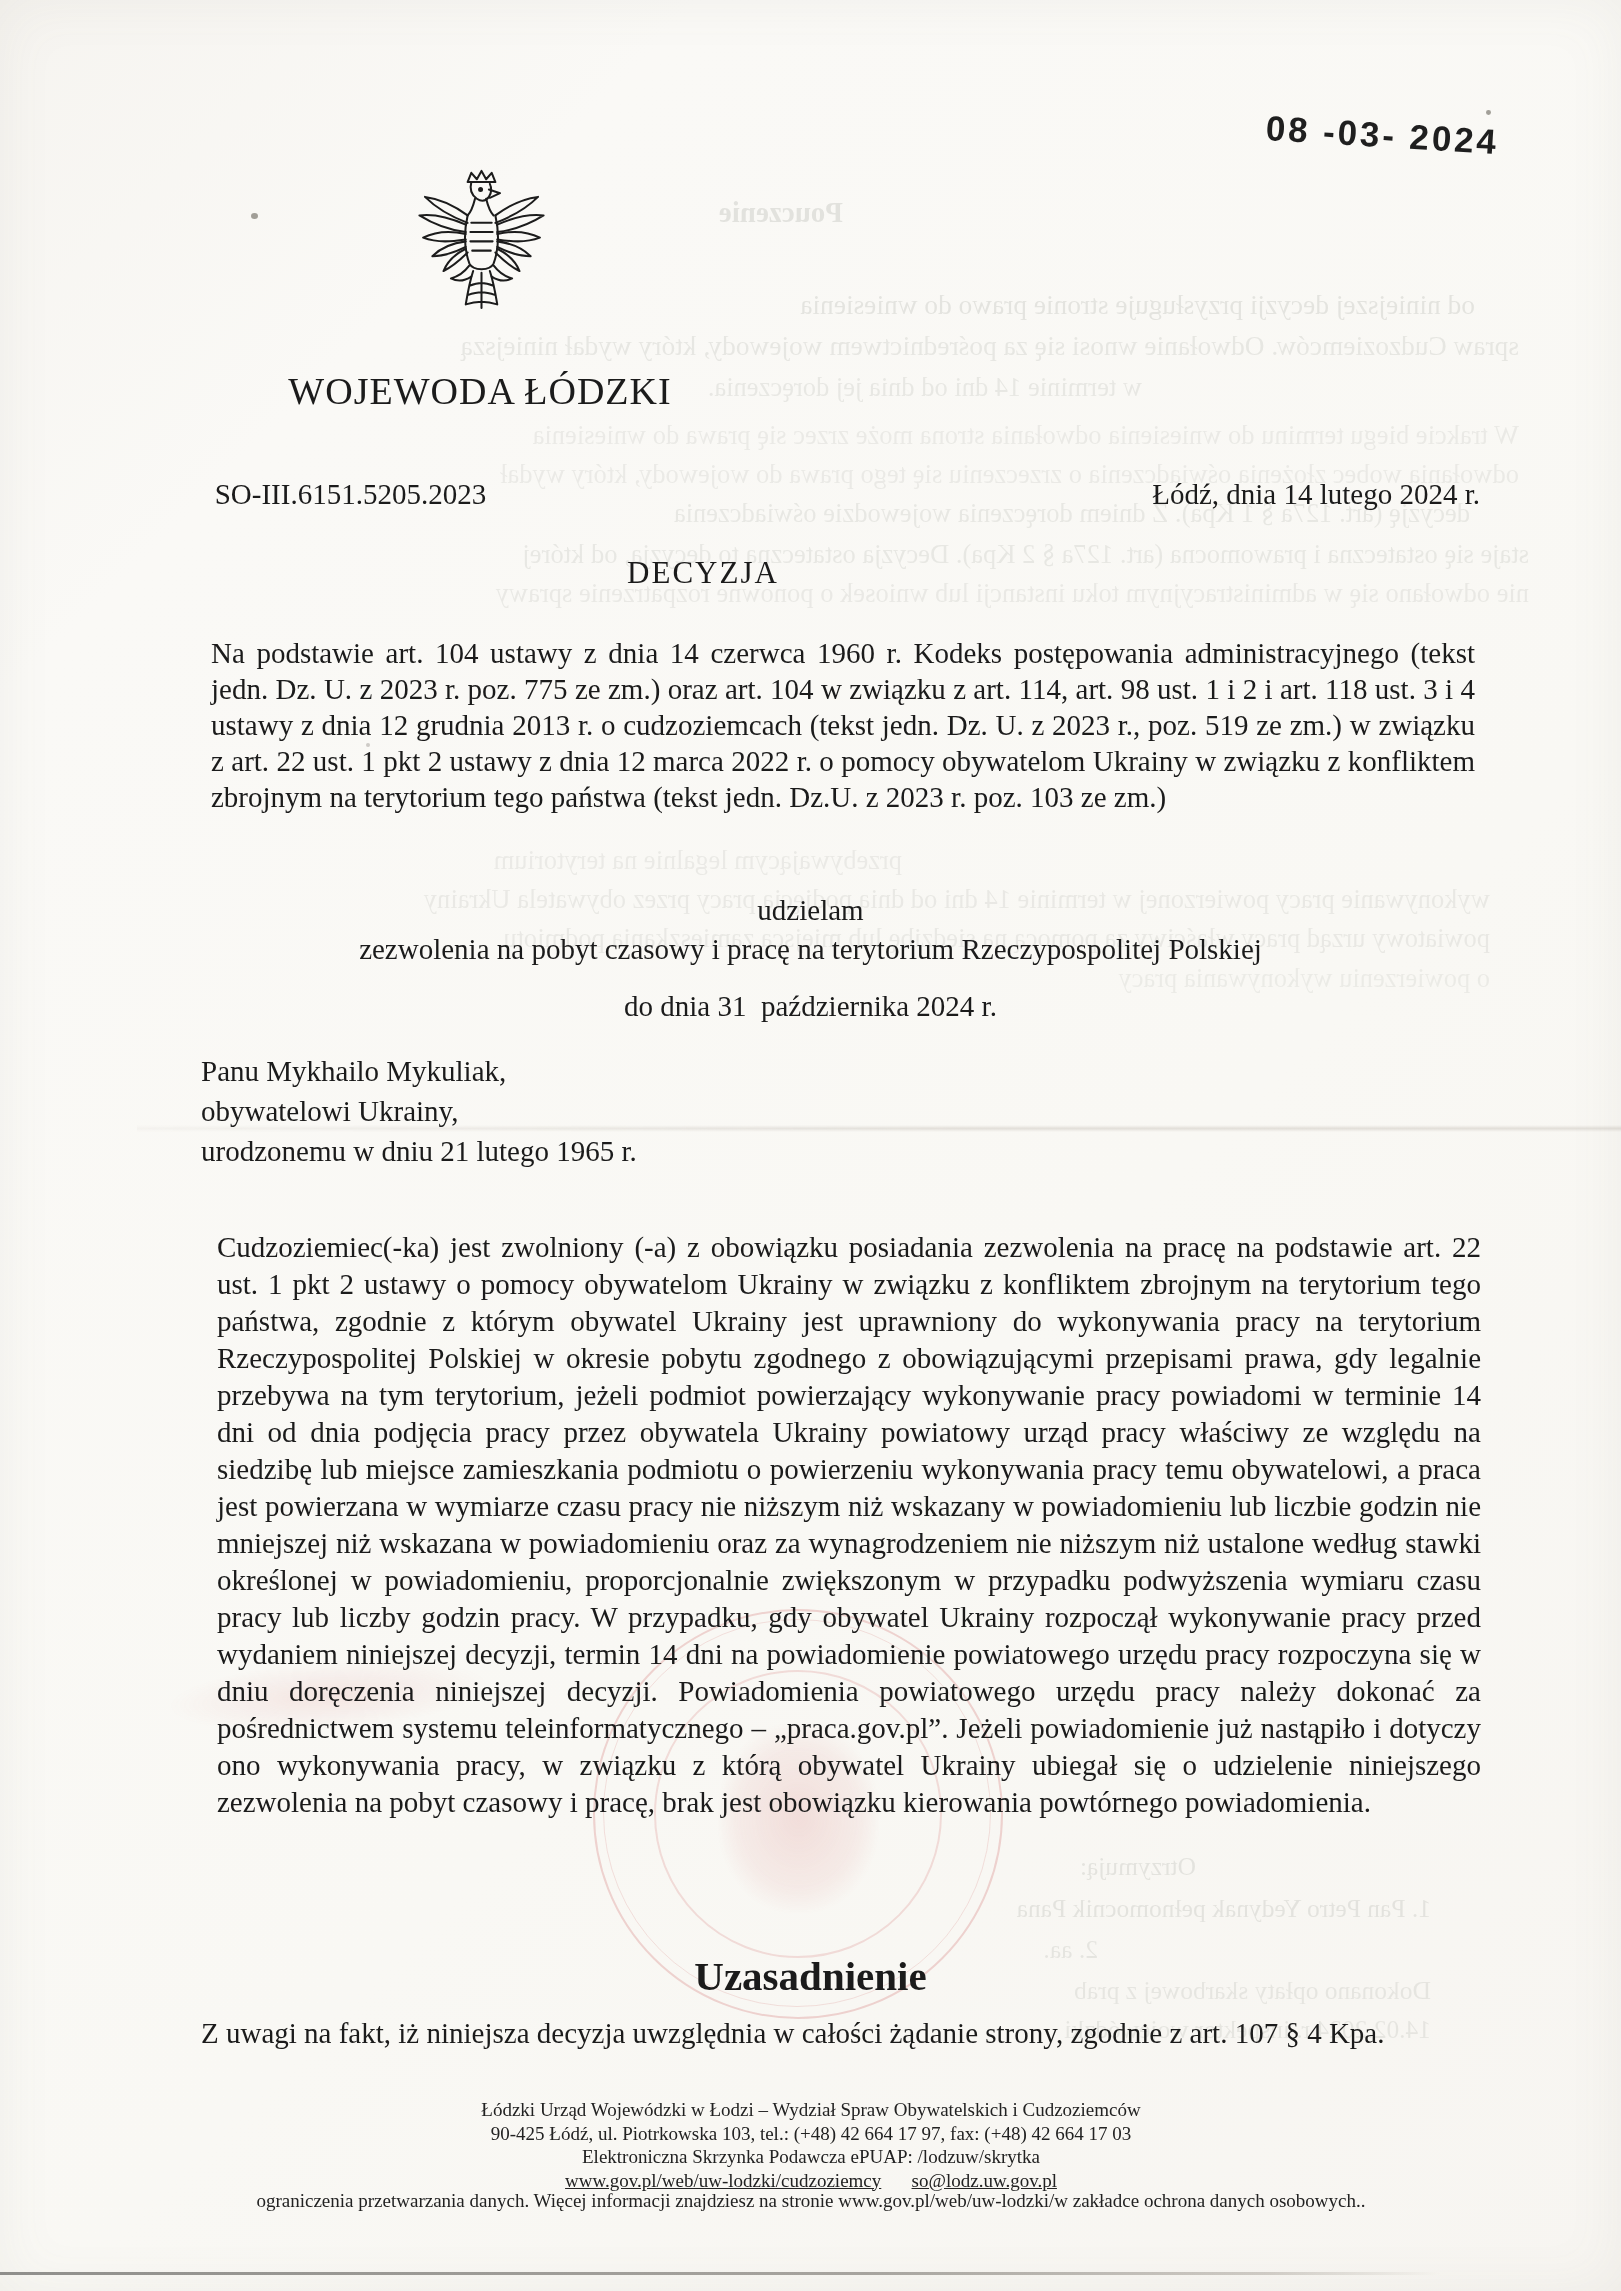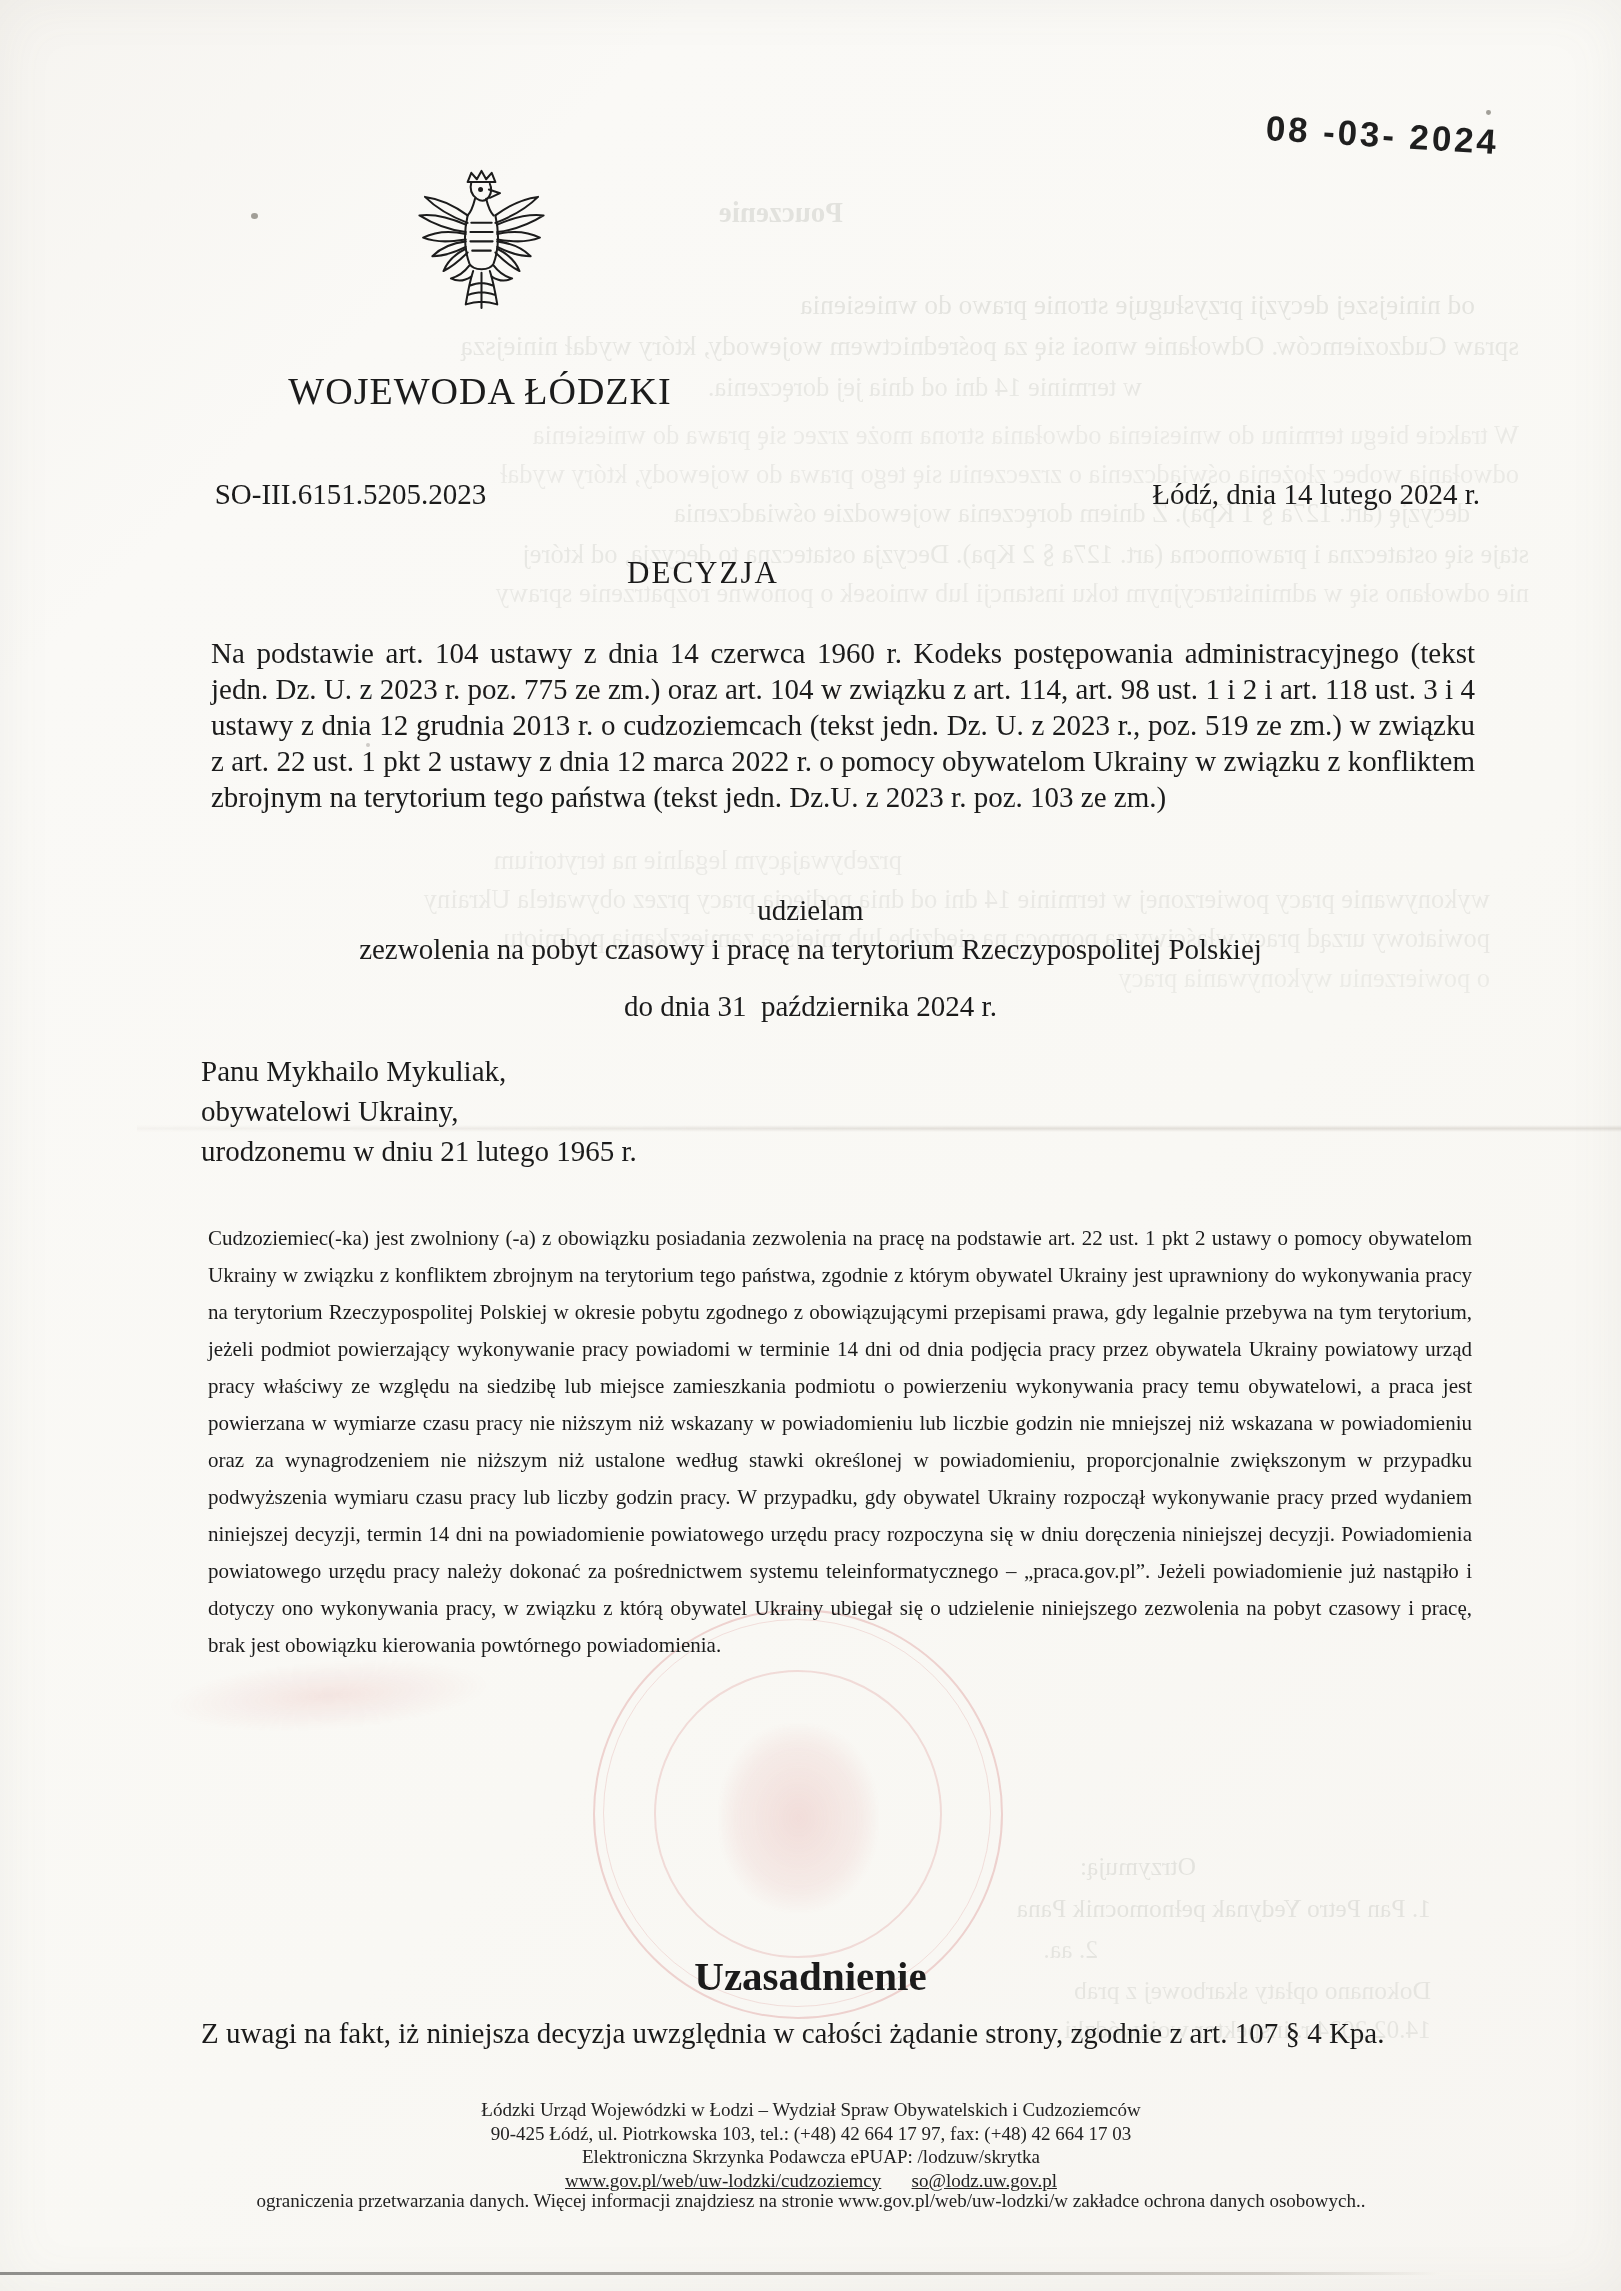"Cudzoziemiec(-ka) jest zwolniony (-a) z" .body-text { font-size: 21px -> 29px; margin: 7px -> 16px }
